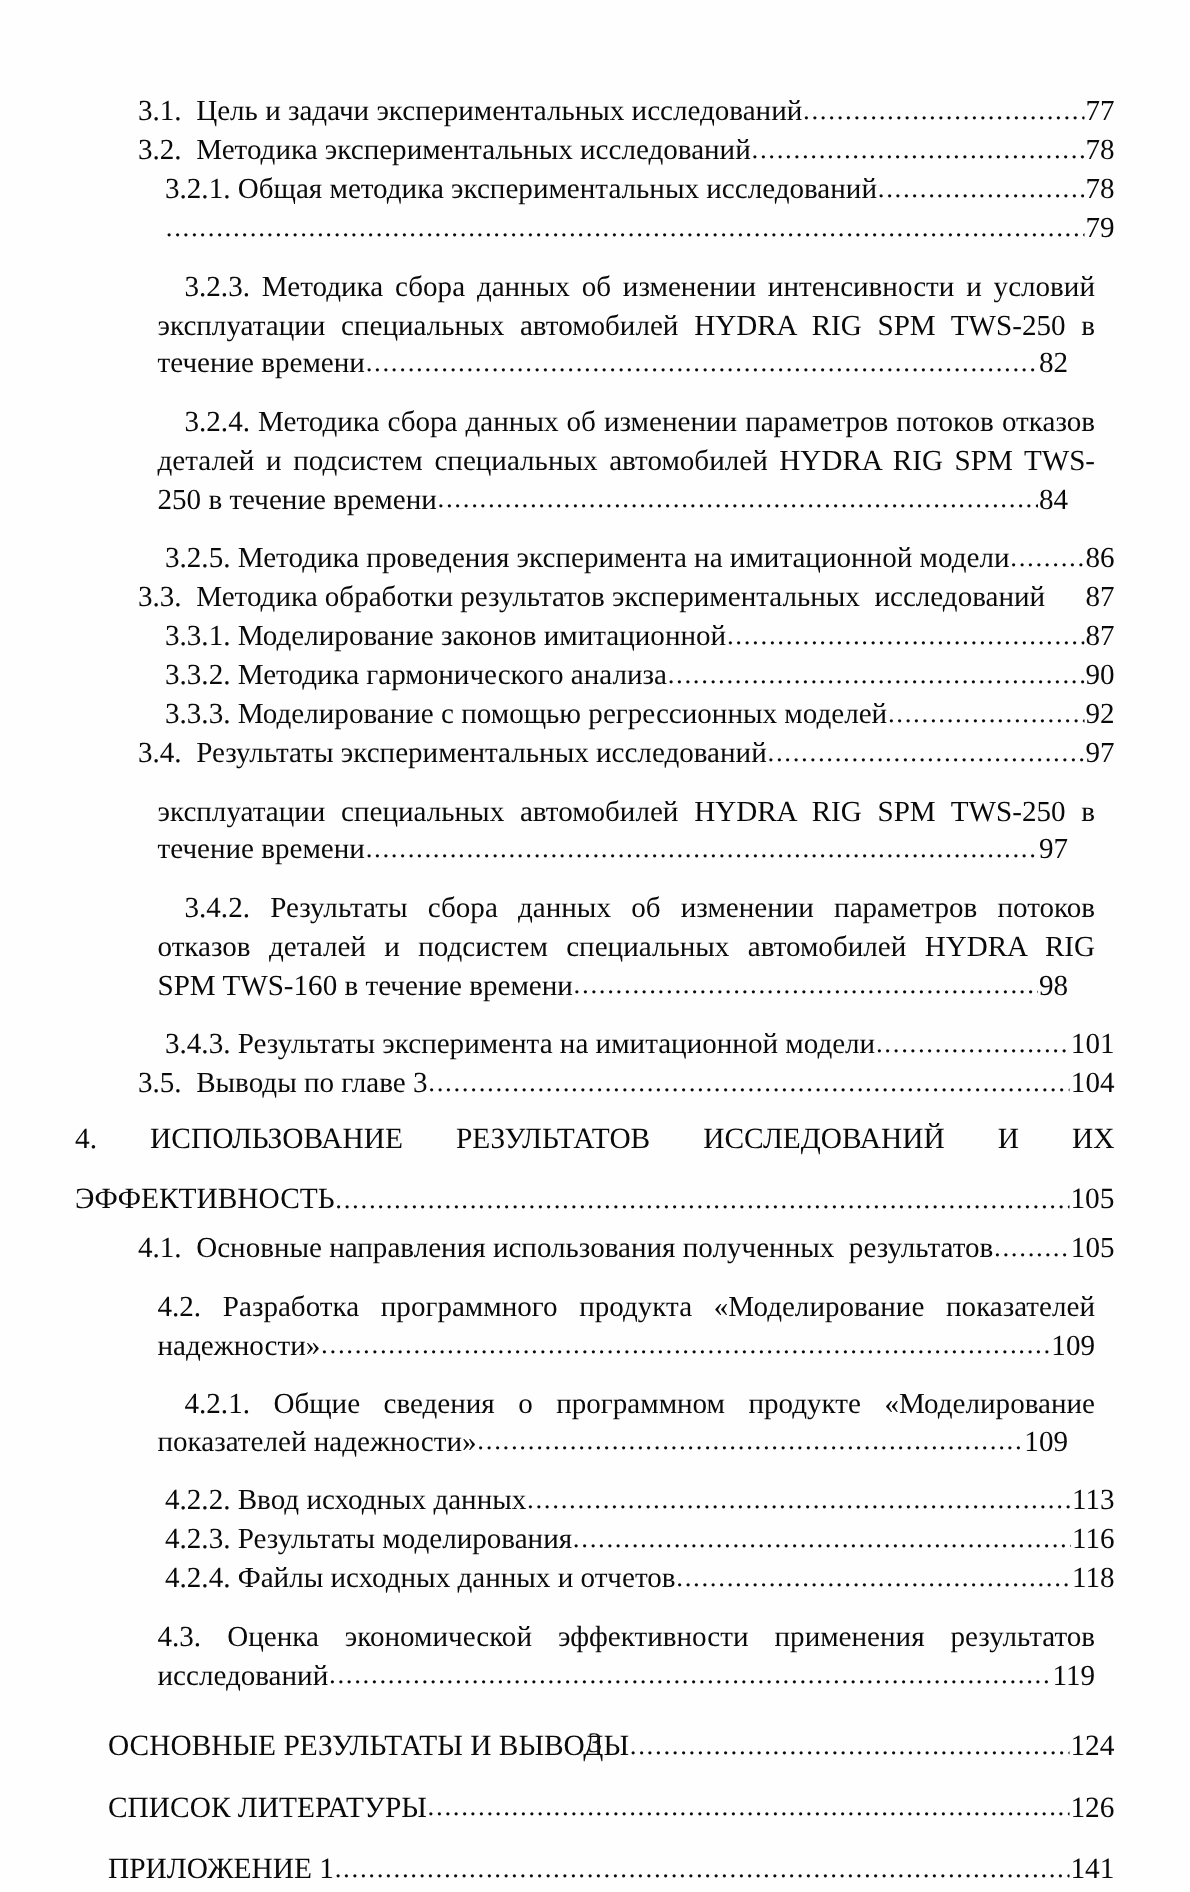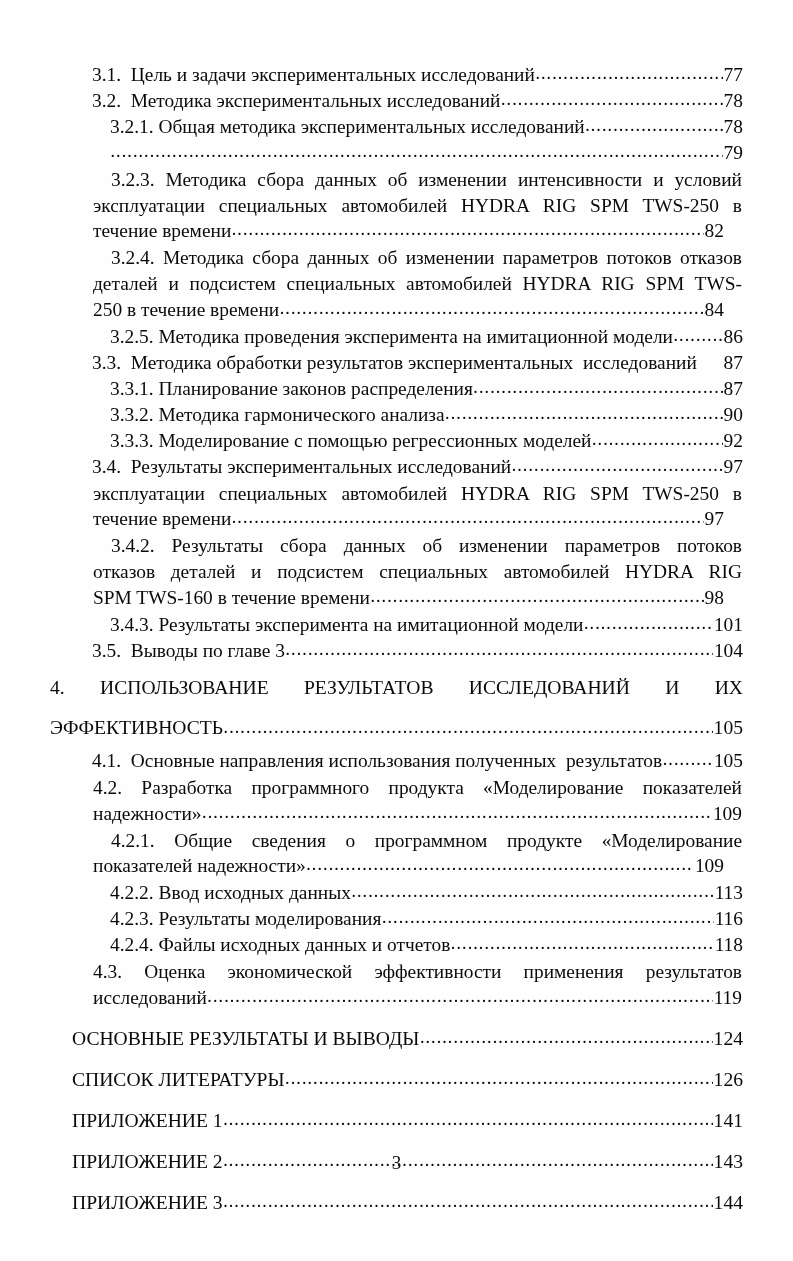"3.2.3. Методика сбора данных об" .wrap { margin: 1px -> 13px }
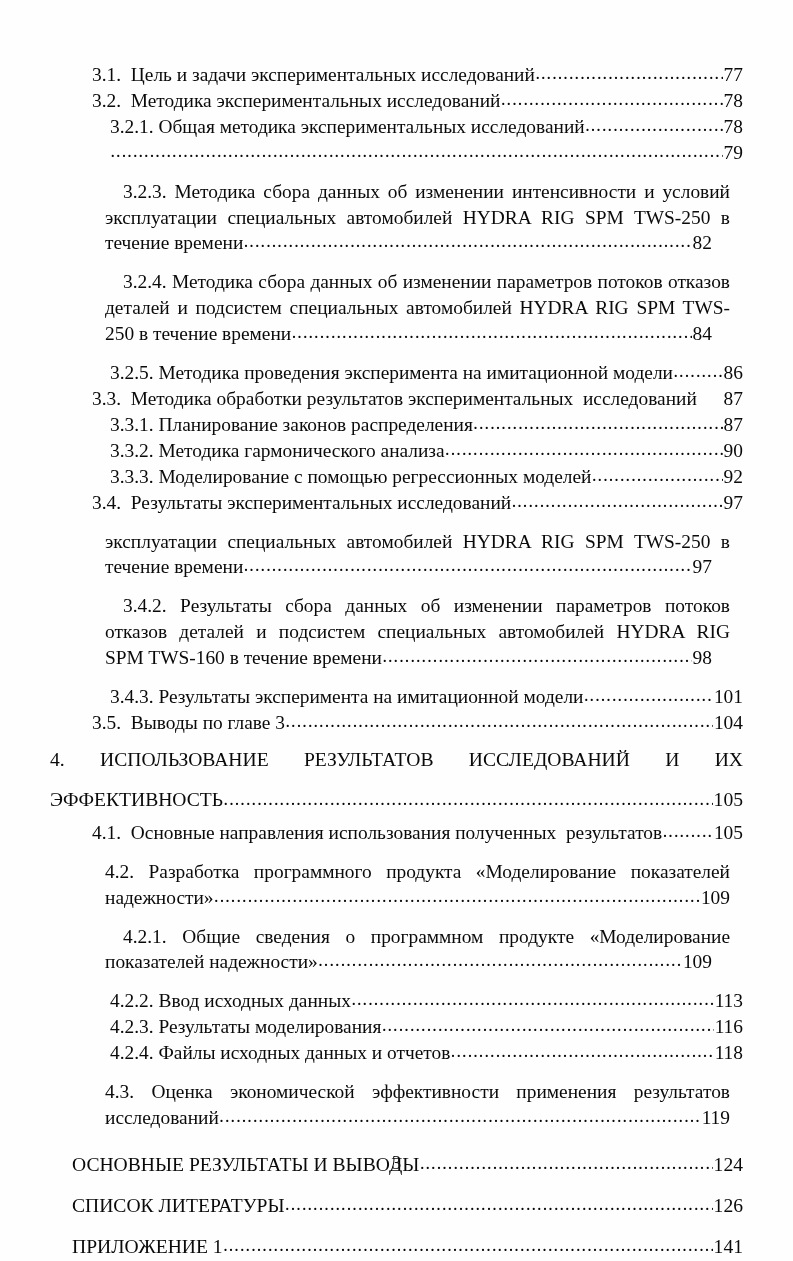"3.3.1. Планирование законов" span.label { text: Планирование законов распределения -> Моделирование законов имитационной }
